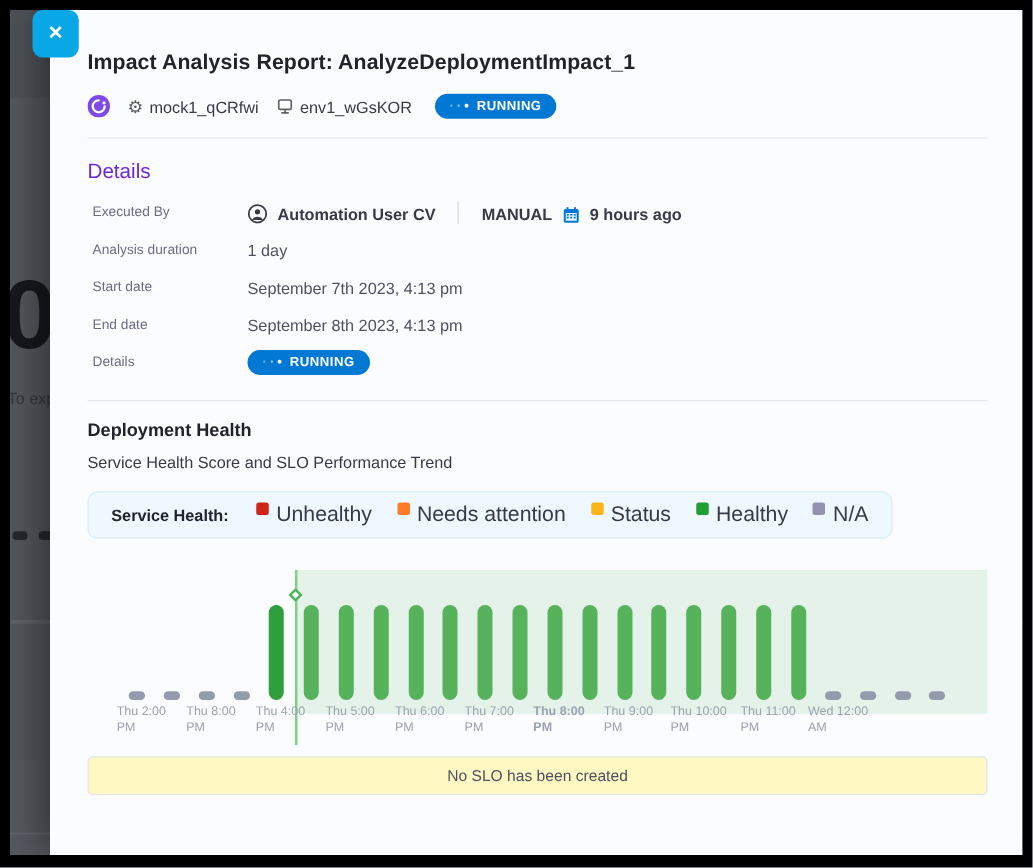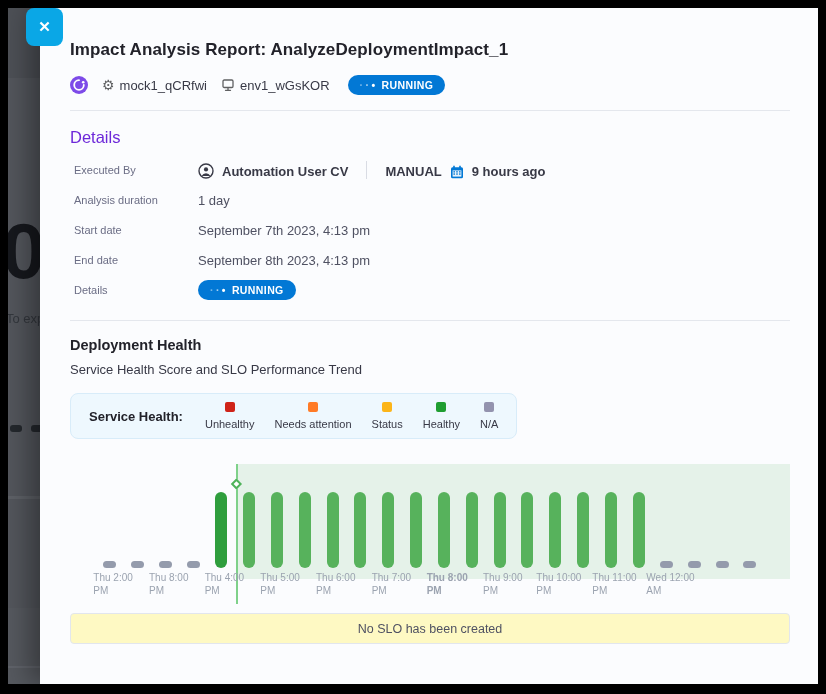"Unhealthy" .legend-item { align-items: center -> flex-start; flex-direction: column -> none; font-size: 11px -> 17px }
